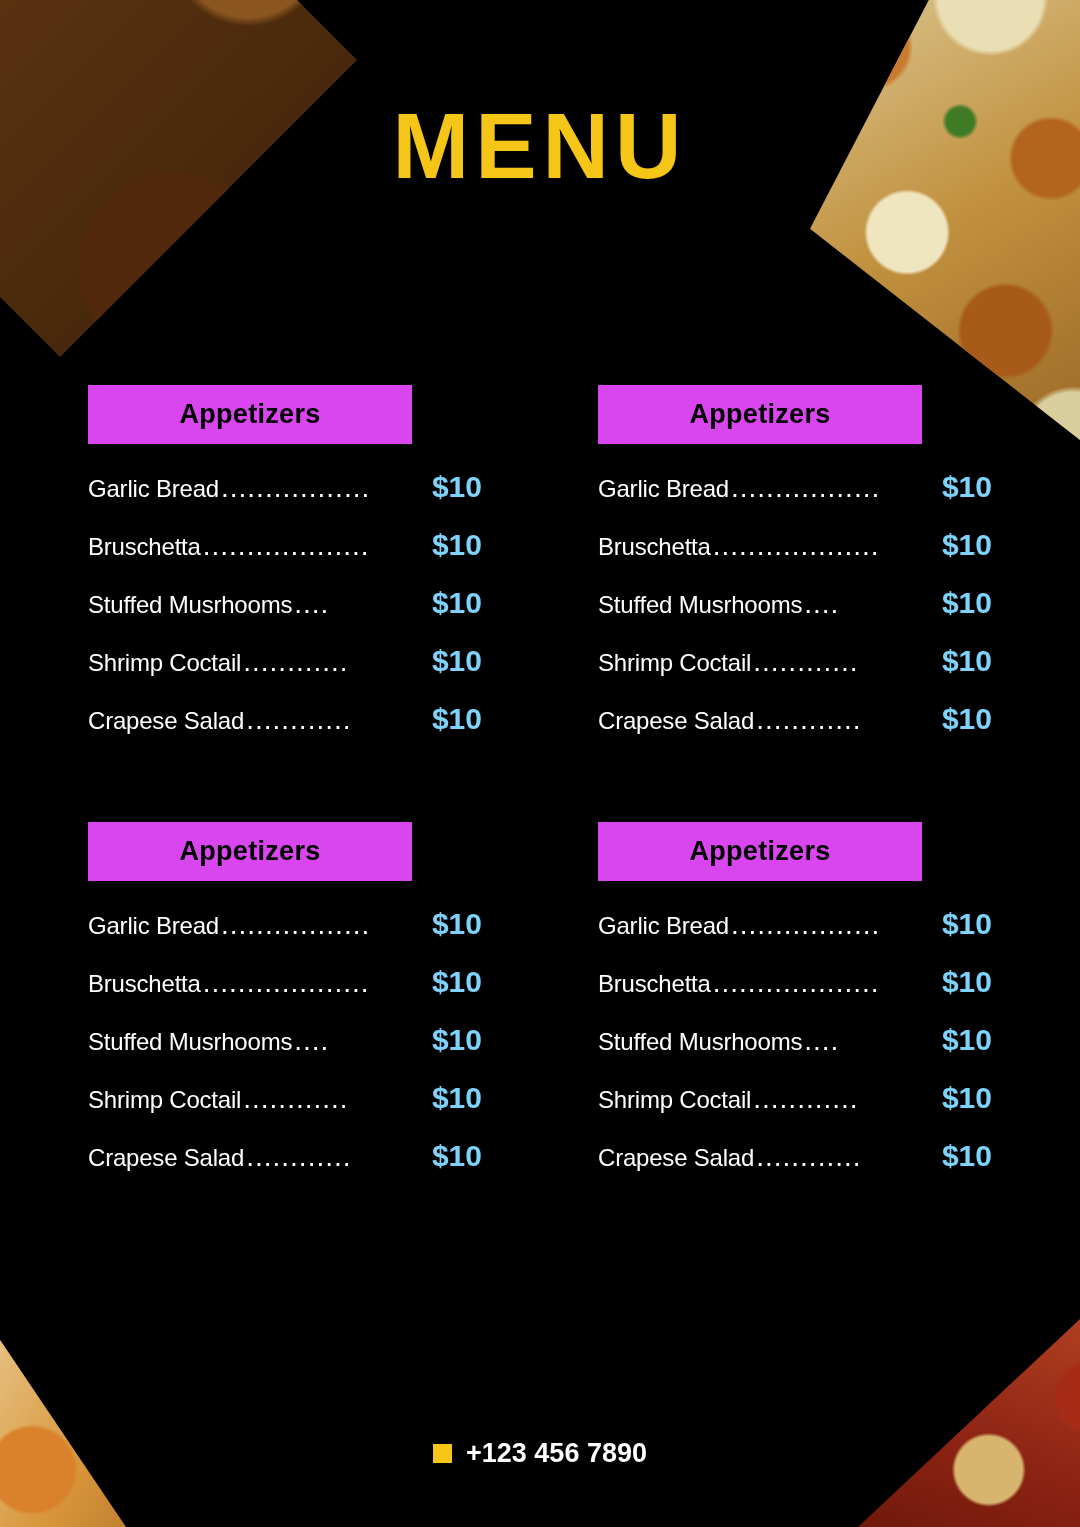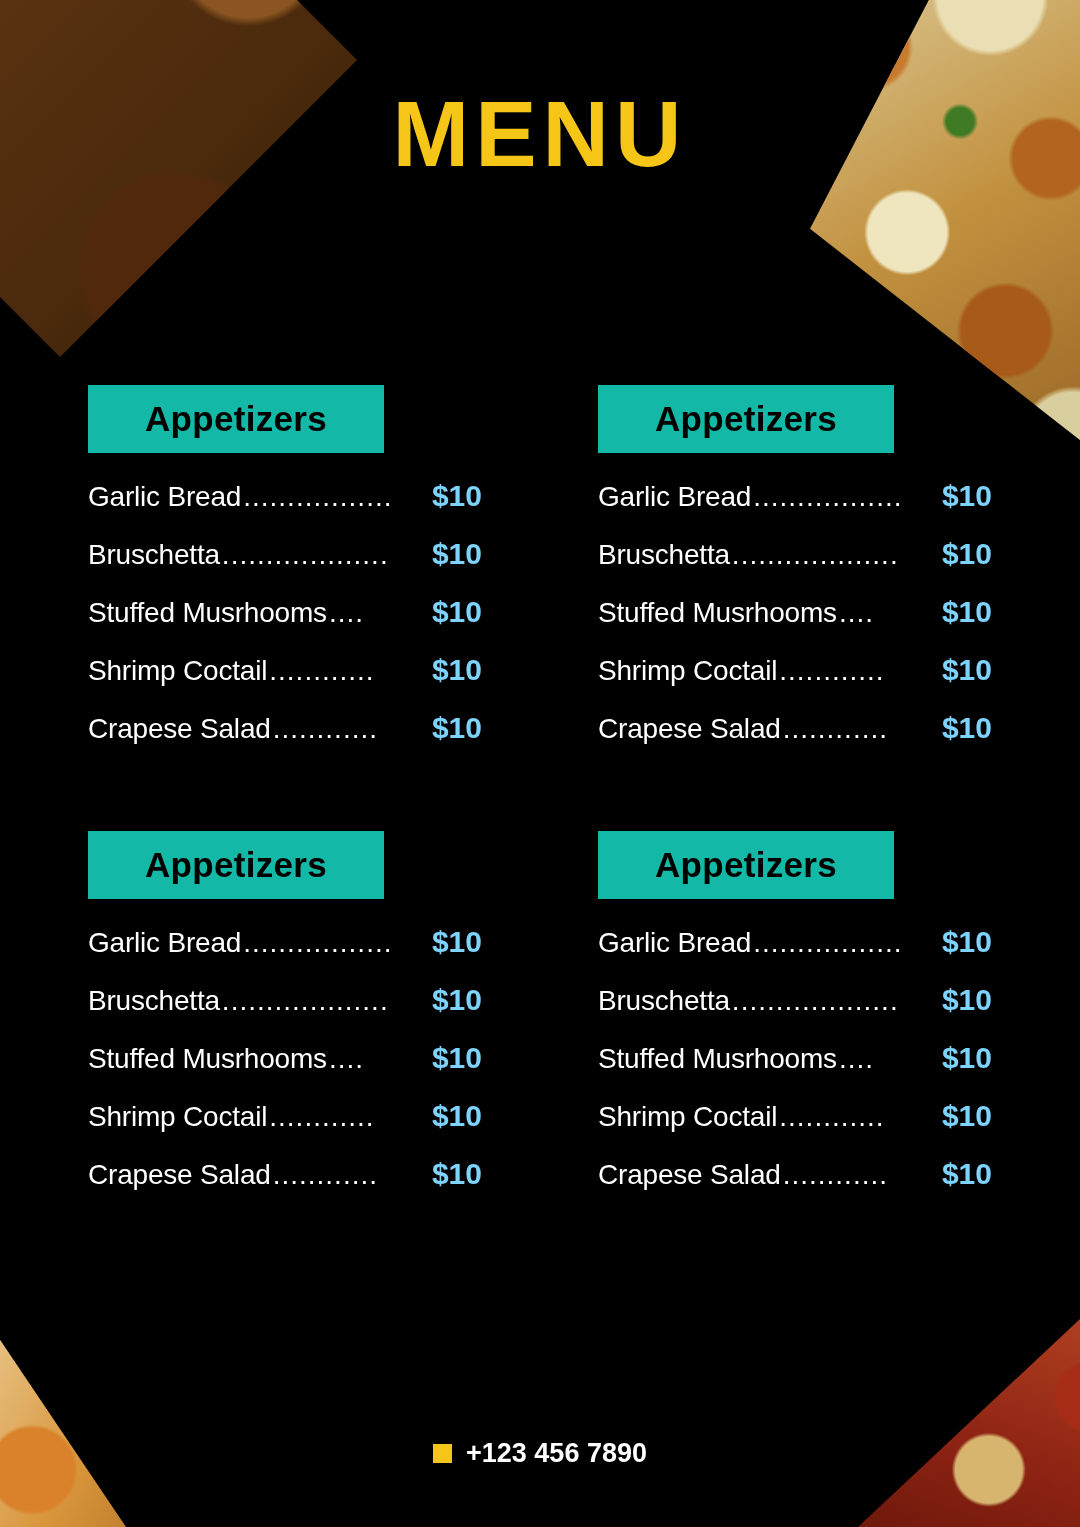"MENU" .menu-title { margin: 0 -> 12px }
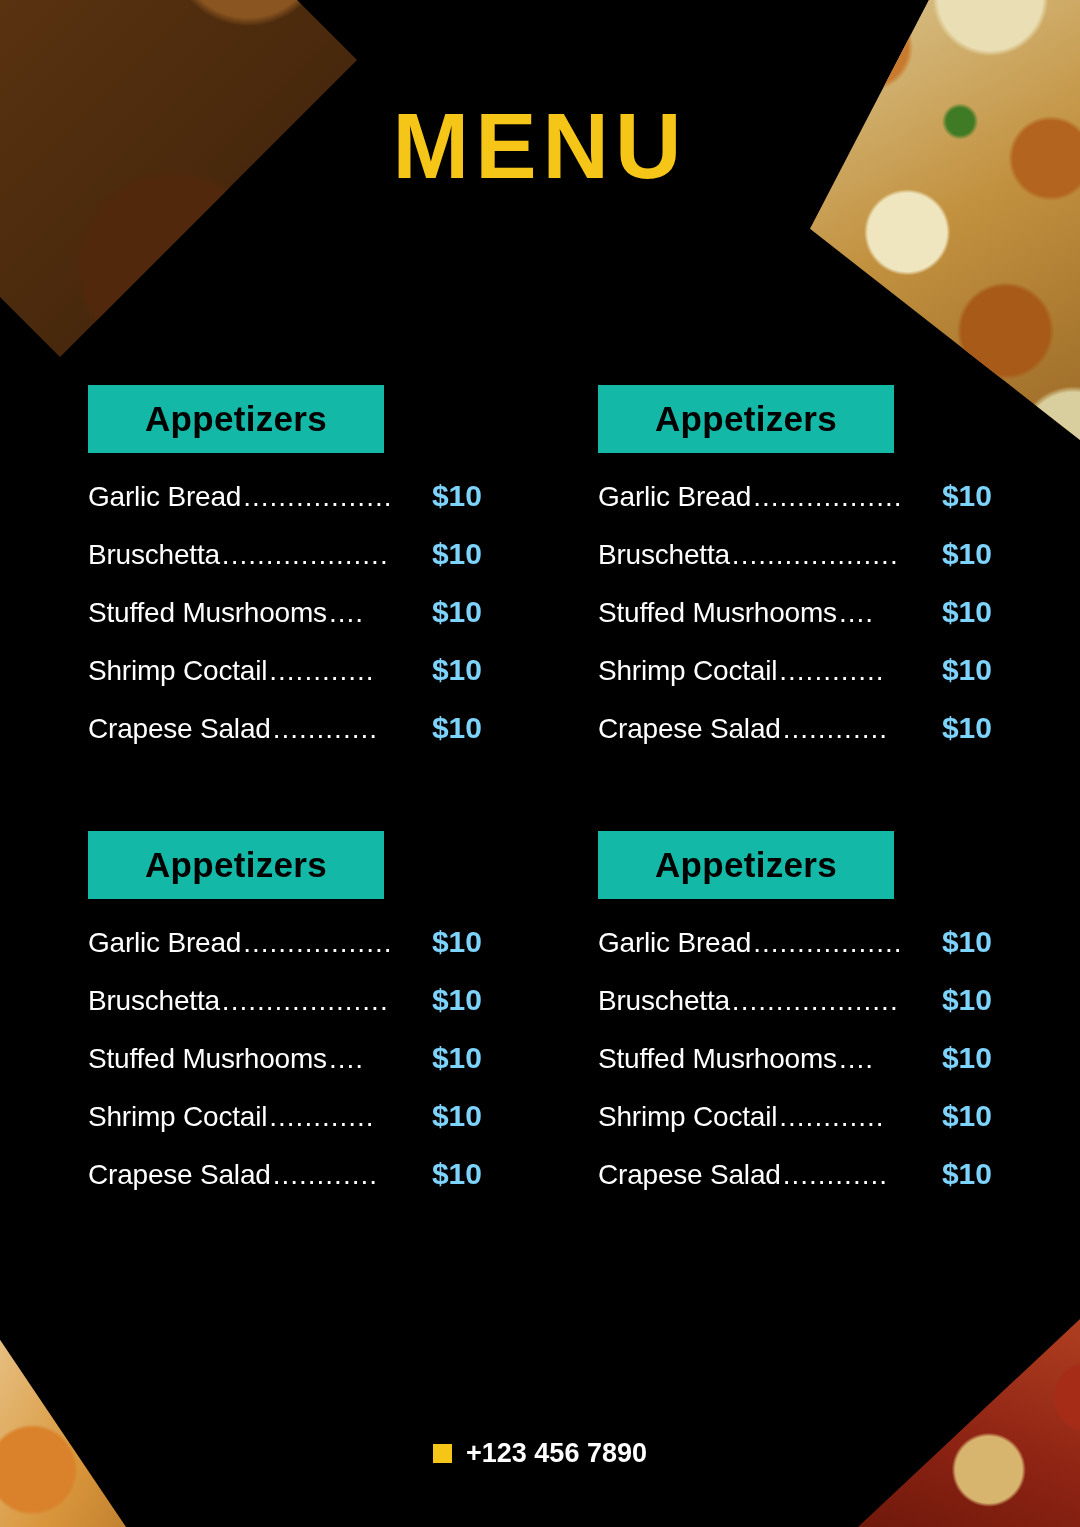"Appetizers" .section-heading { background: #14b8a6 -> #d946ef; font-size: 35px -> 27px; width: 296px -> 324px }
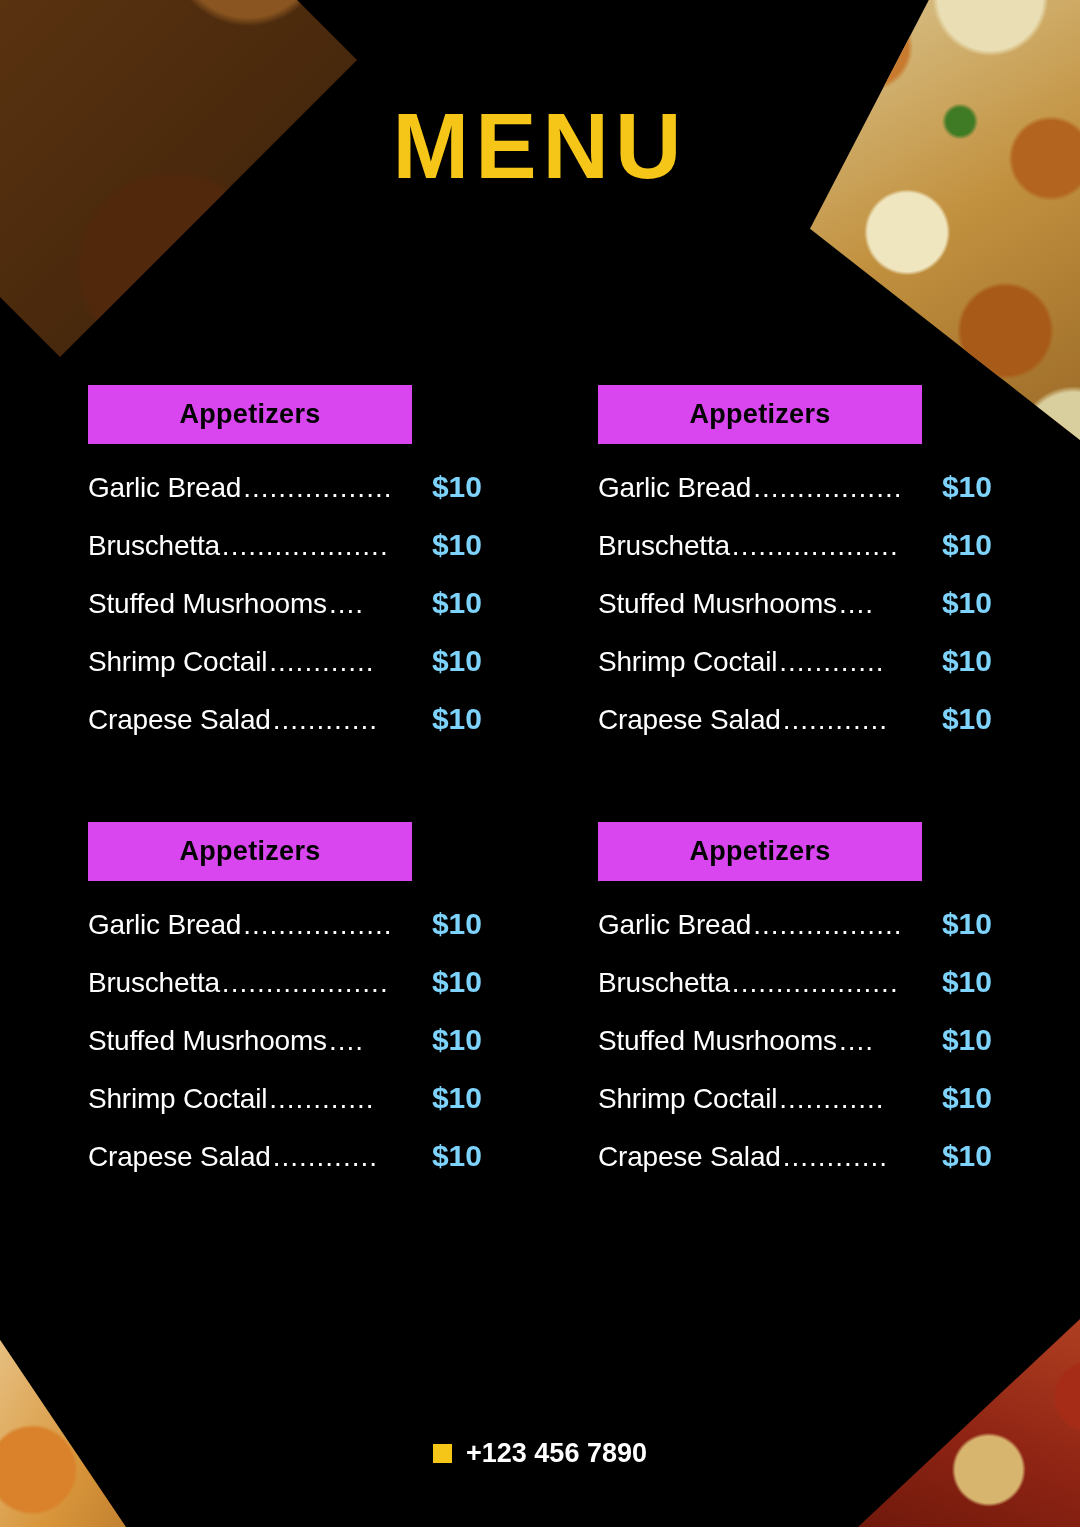"Garlic Bread" .item-name { font-size: 28px -> 24px }
